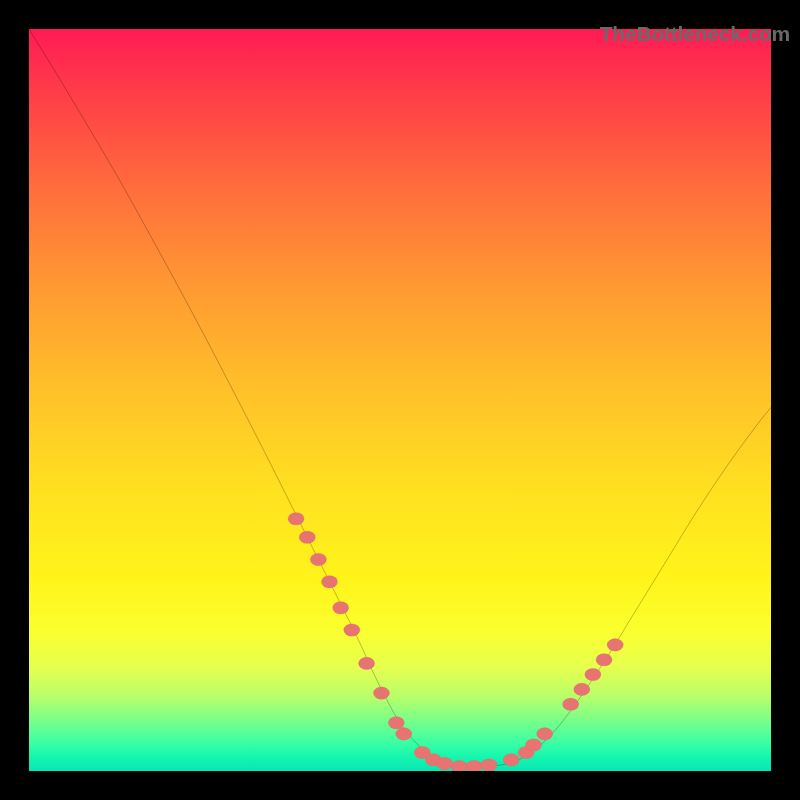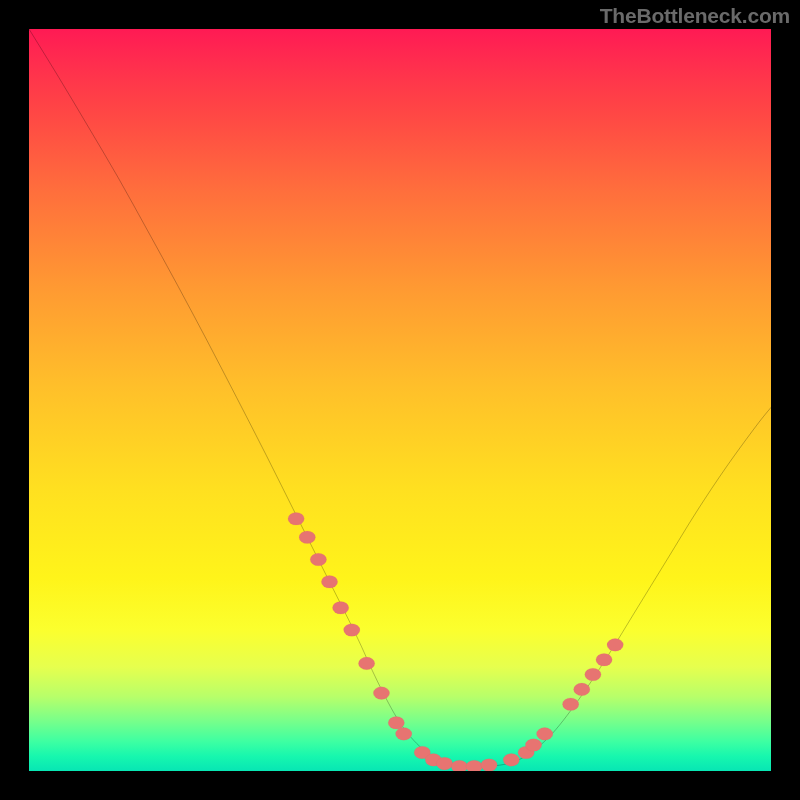"TheBottleneck.com" .watermark { top: 4px -> 22px }
